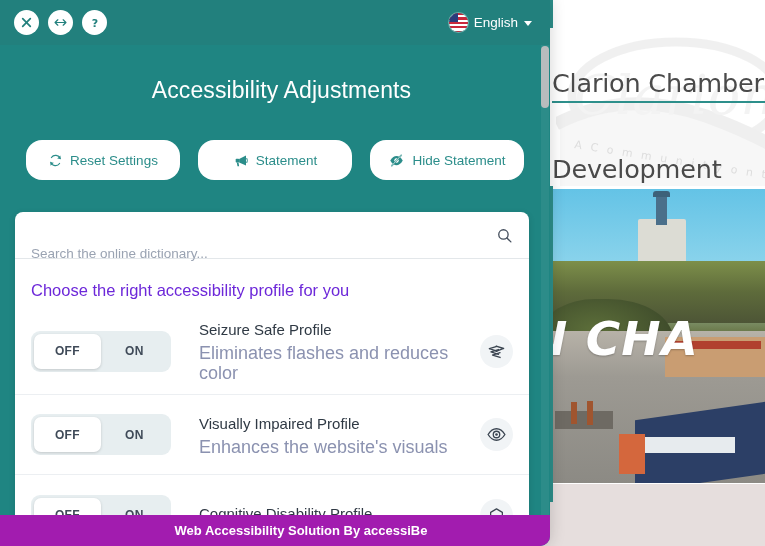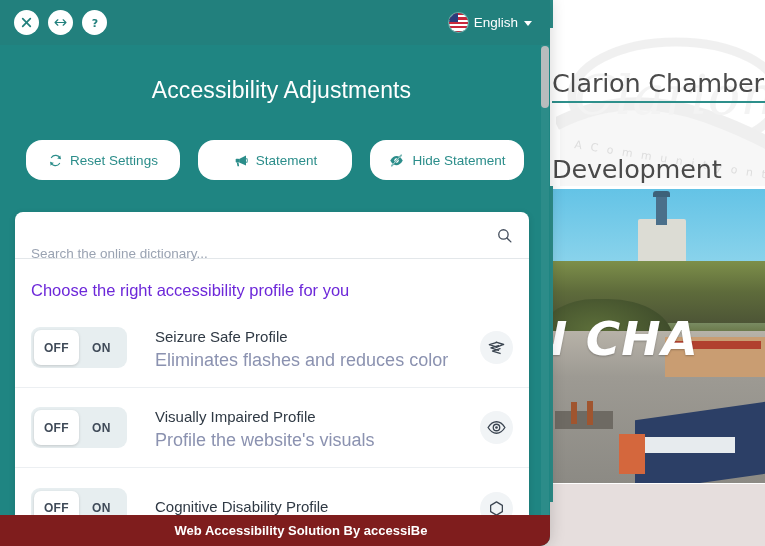"OFF" .toggle { width: 96px -> 140px }
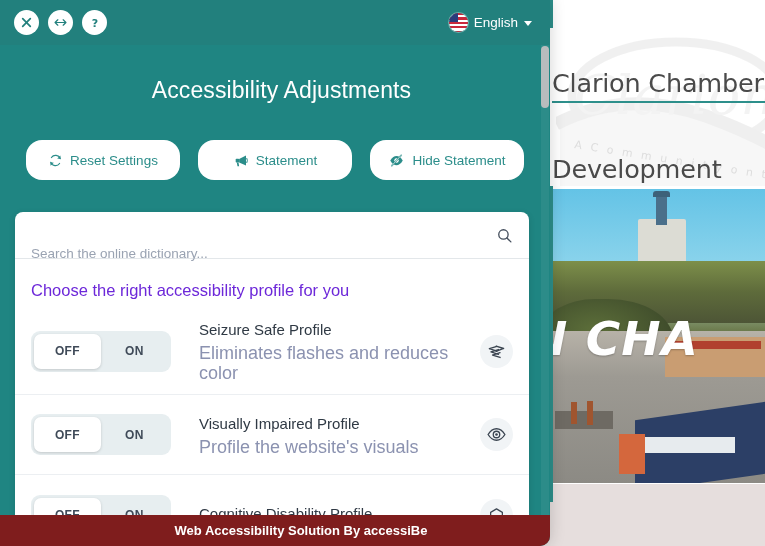"Profile the website's visuals" div.profile-desc { text: Profile -> Enhances }
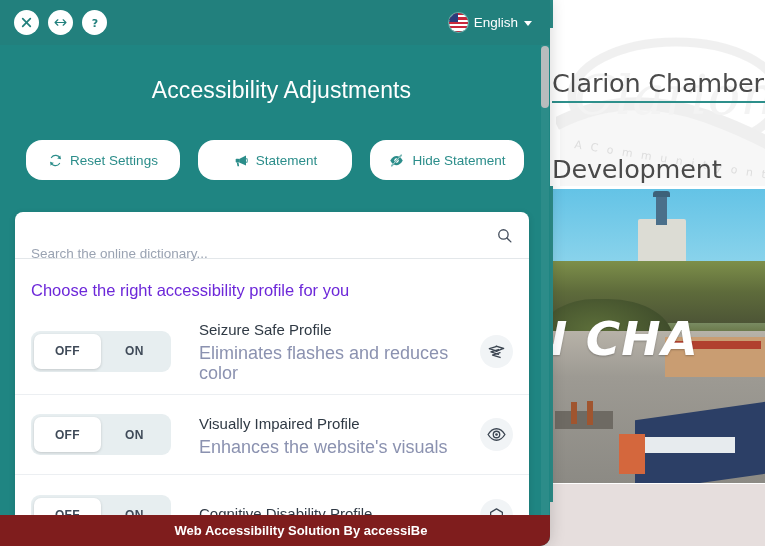"Web Accessibility Solution By accessiBe" #panel-footer { background: #7f1d1d -> #a21caf }
